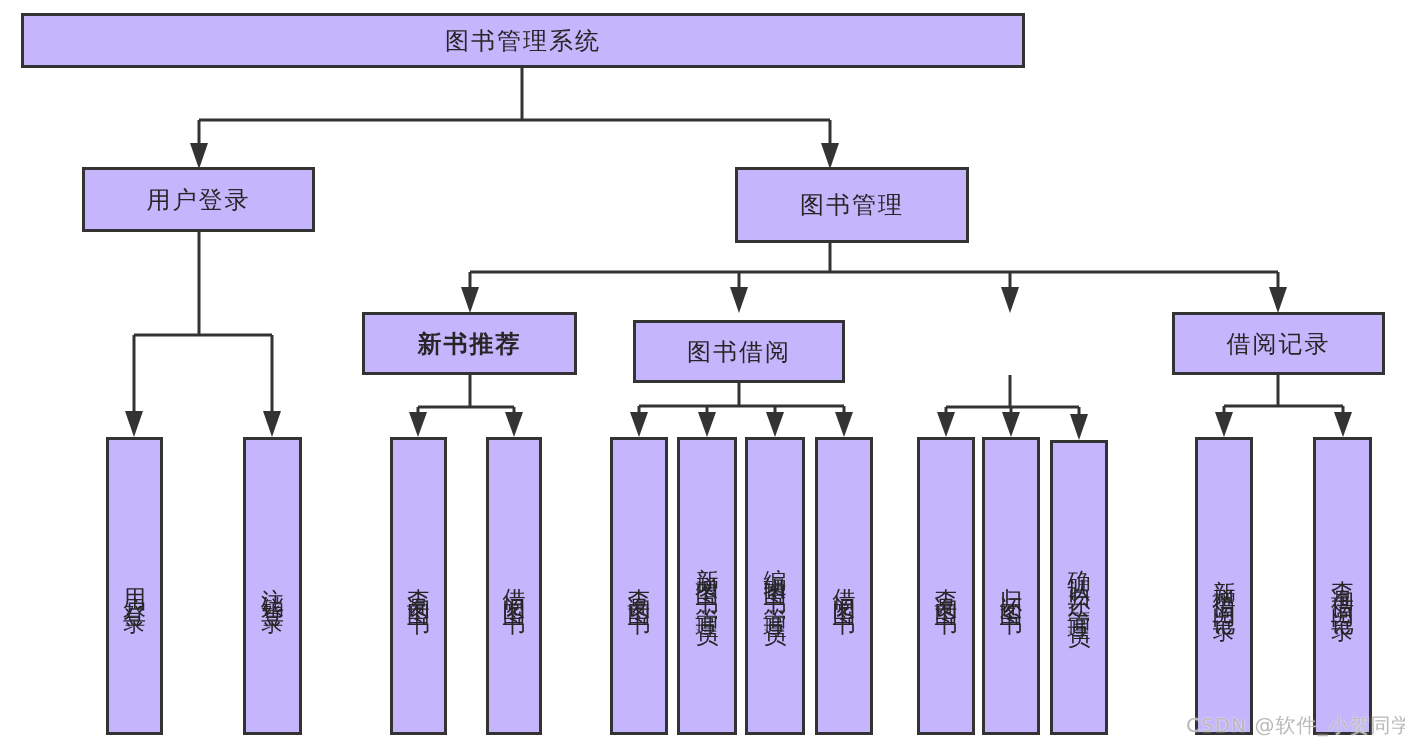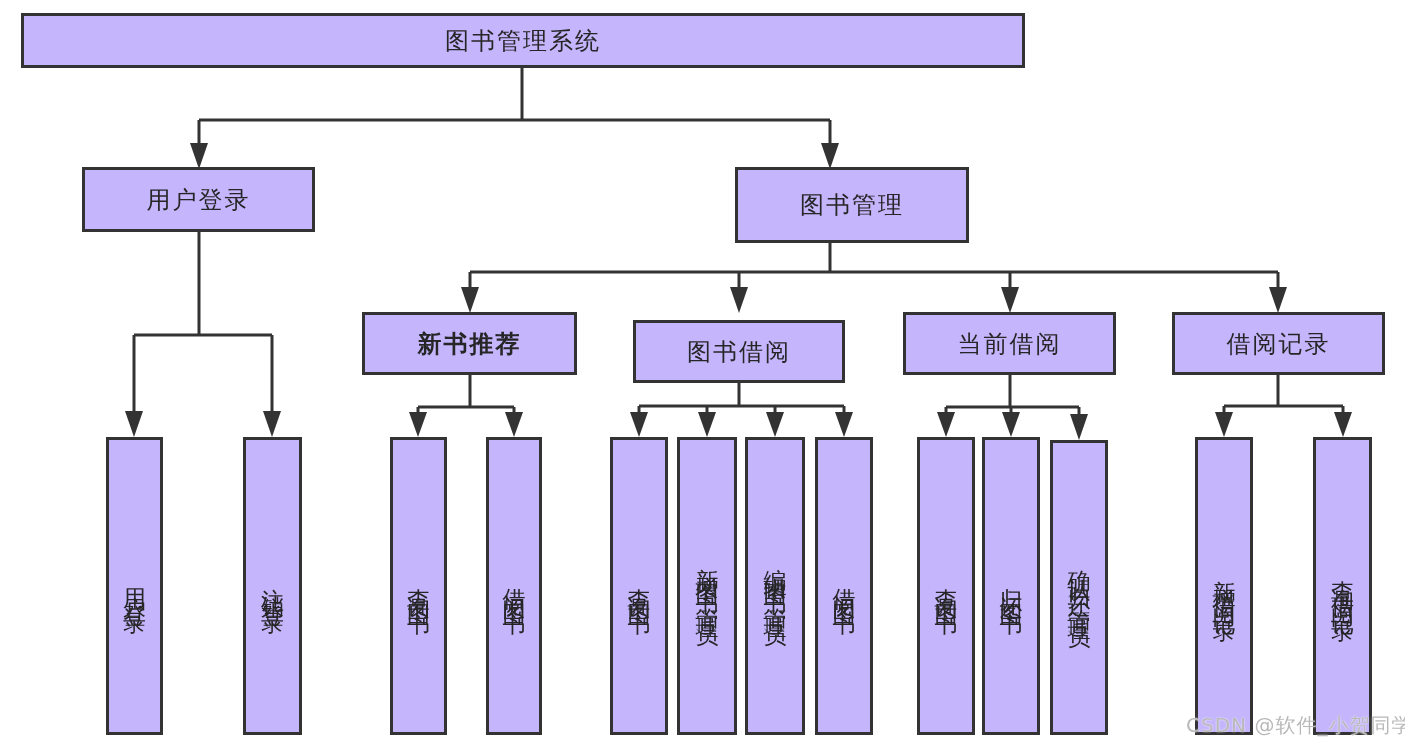"当前借阅" div.node { html: <div>当前借阅</div> -> none }
